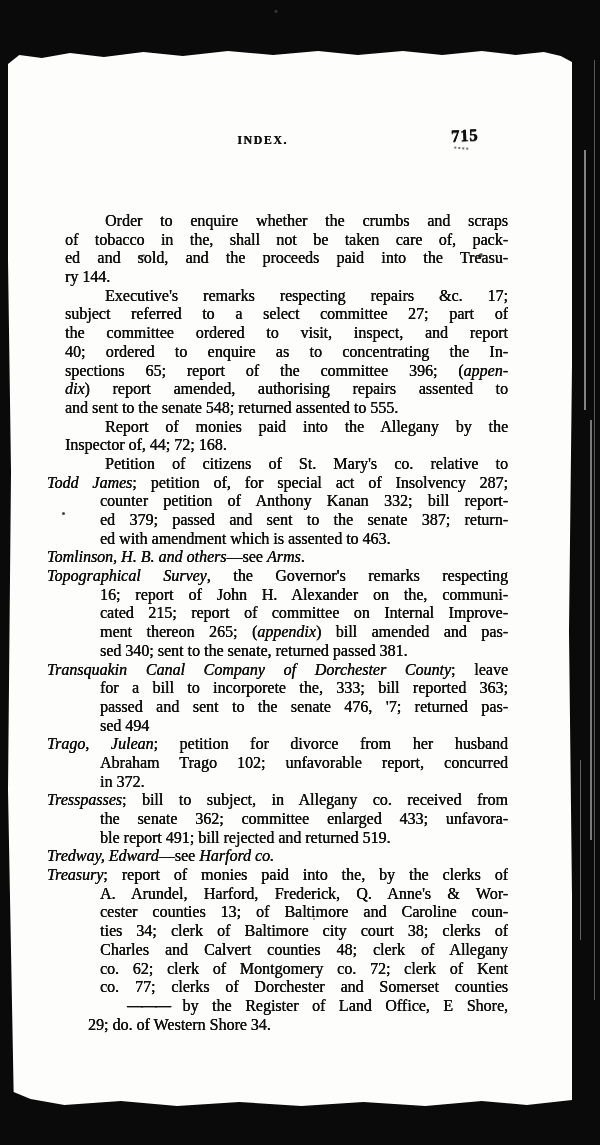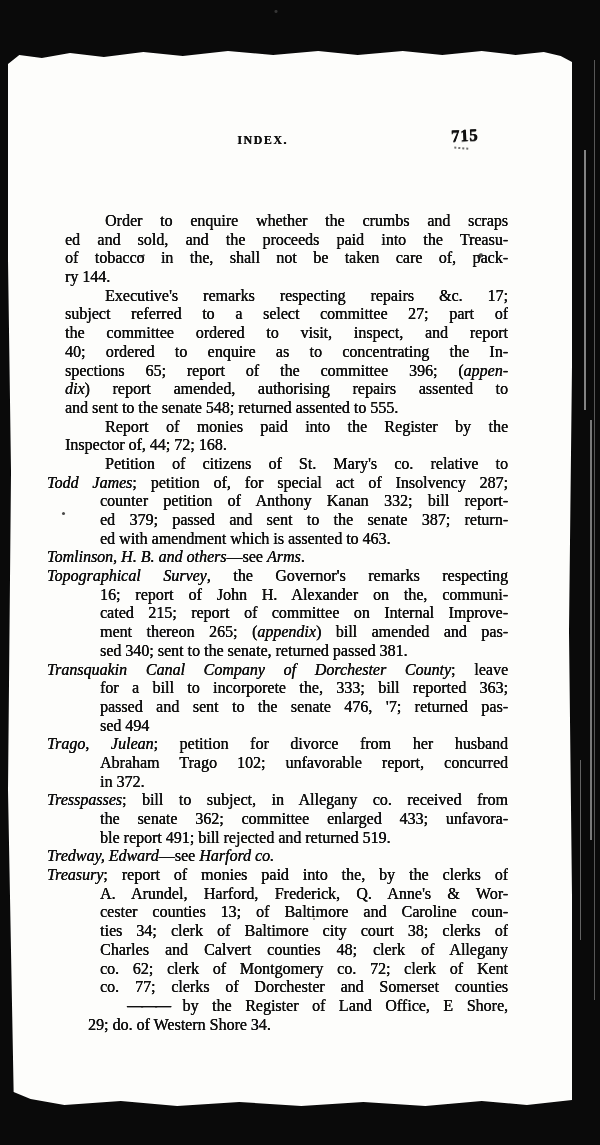"ed and sold, and the" div.line { order: before "of tobacco in the, shall" -> after "of tobacco in the, shall" }
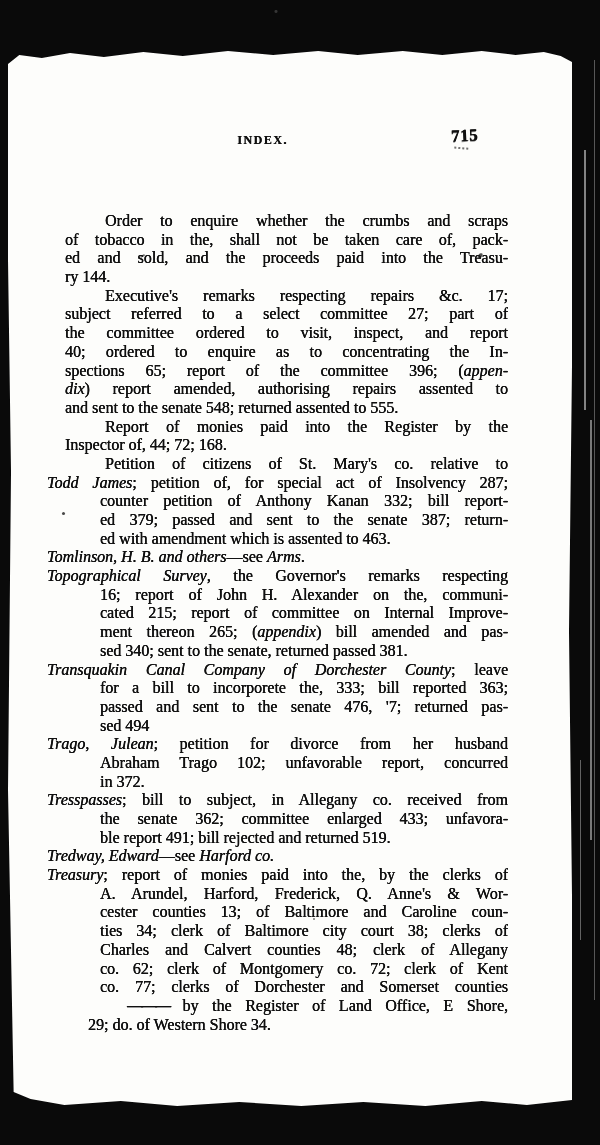"Report of monies paid into" span { text: Register -> Allegany }
